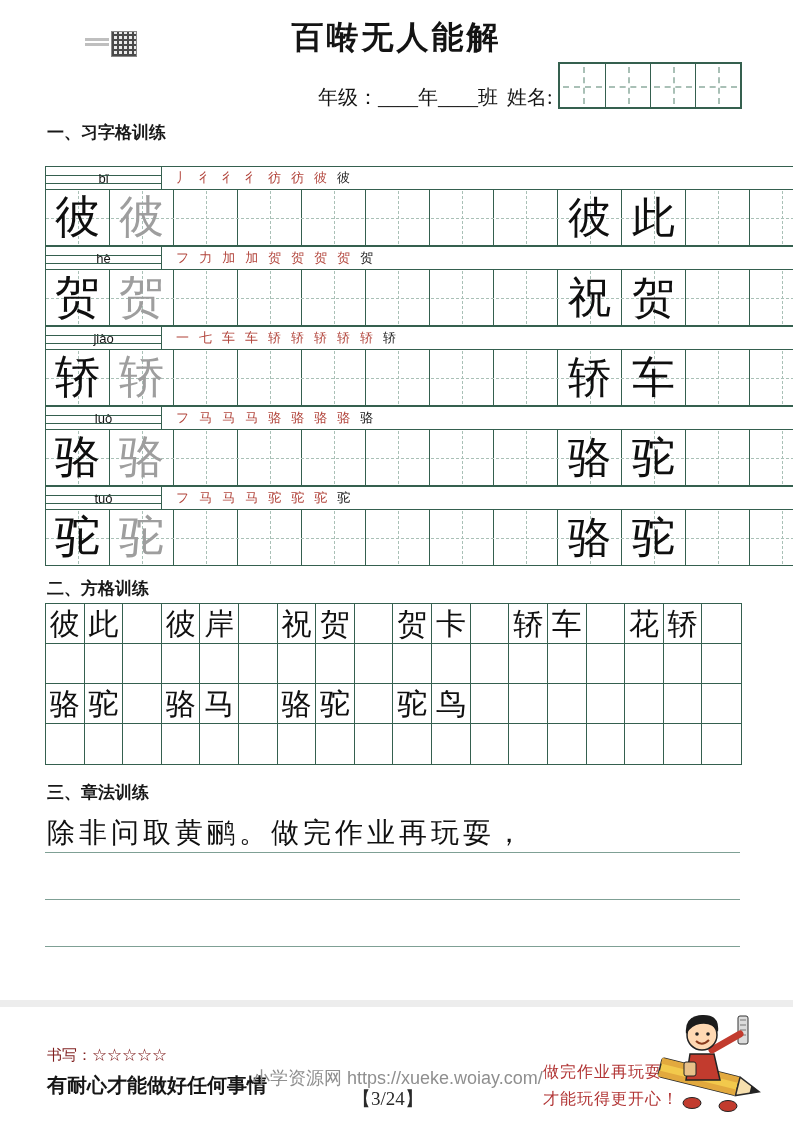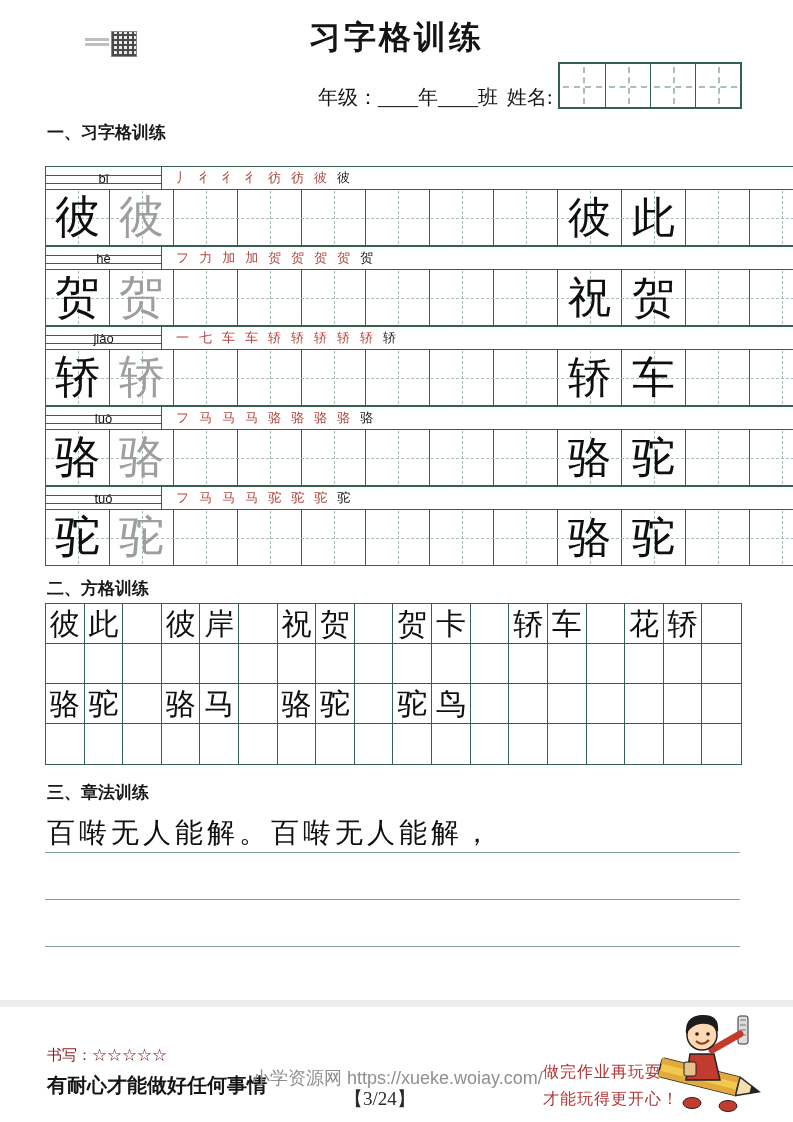"习字格训练" div.title { text: 习字格训练 -> 百啭无人能解 }
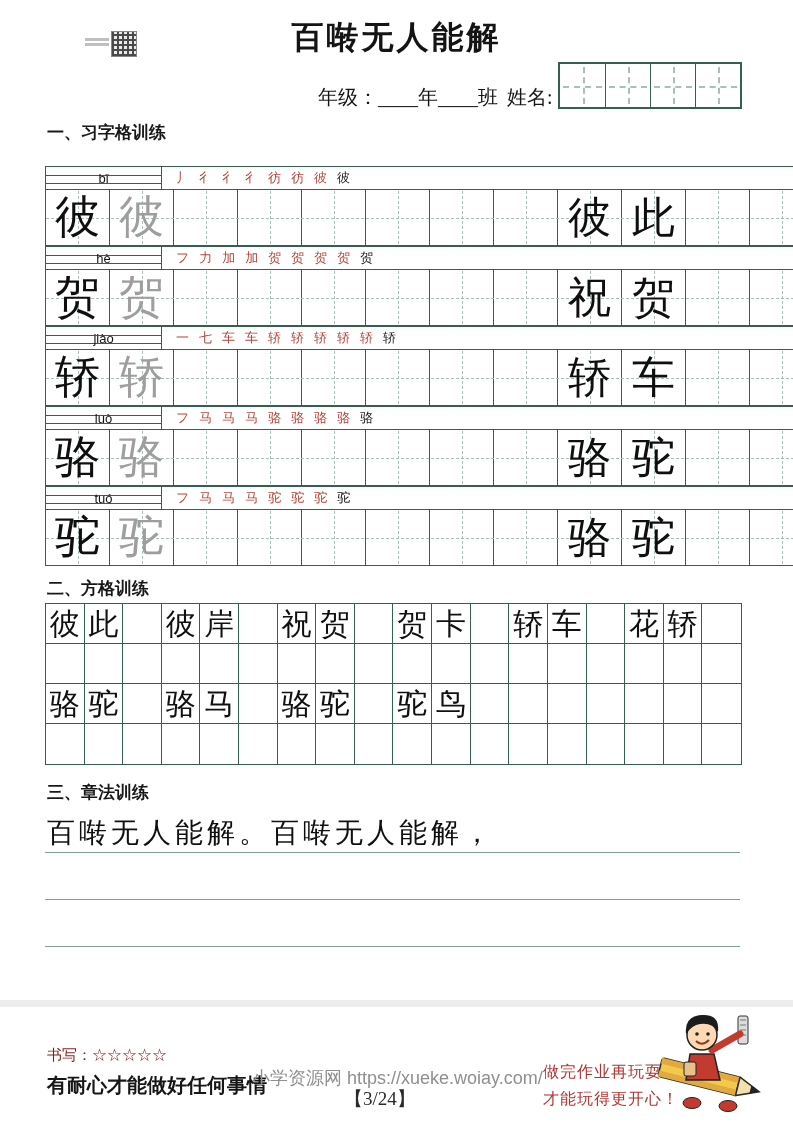"百啭无人能解。百啭无人能解，" span.comp-text { text: 百啭无人能解。百啭无人能解 -> 除非问取黄鹂。做完作业再玩耍 }
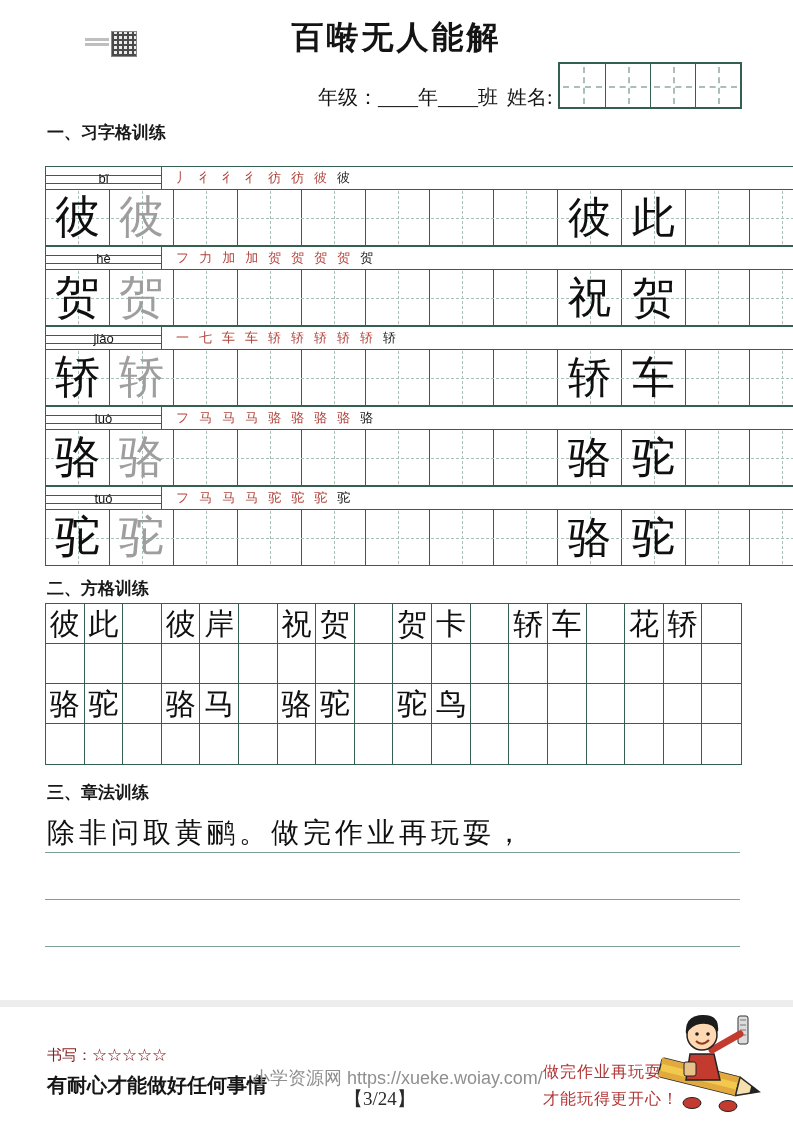"【3/24】" .pageno { left: 344px -> 352px }
